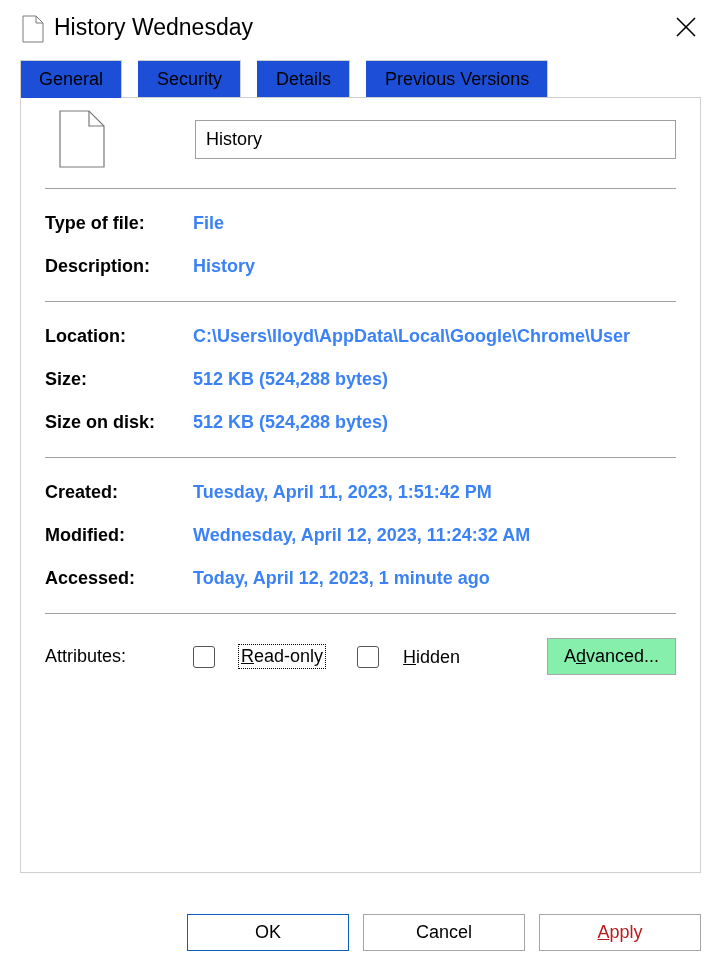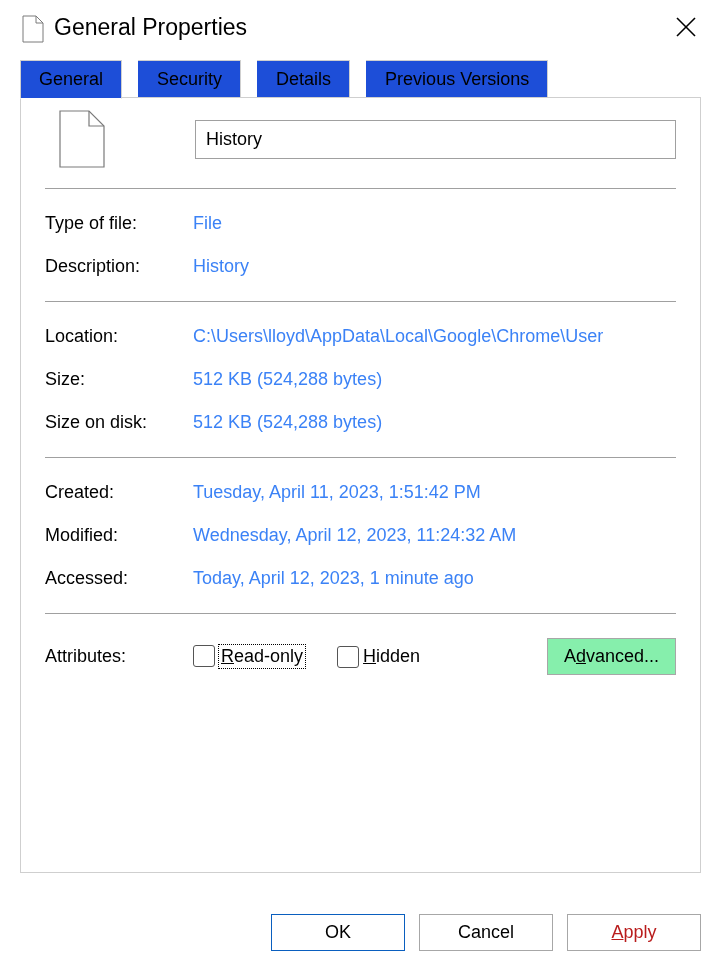"General Properties" span.title-text { text: General Properties -> History Wednesday }
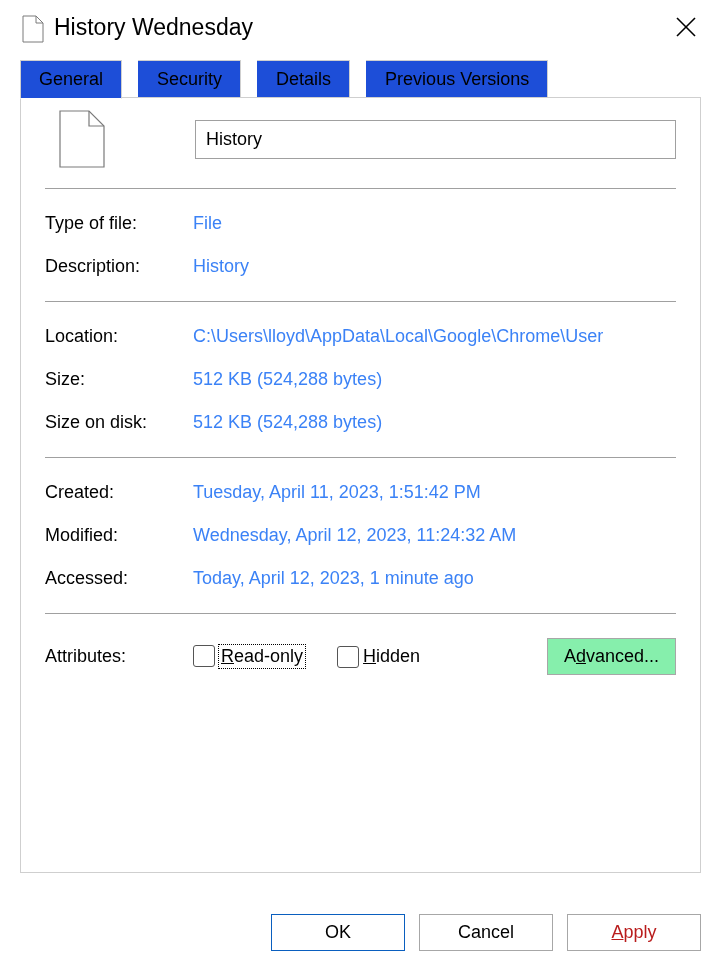"Type of file:" .prop-grid { font-weight: none -> bold }
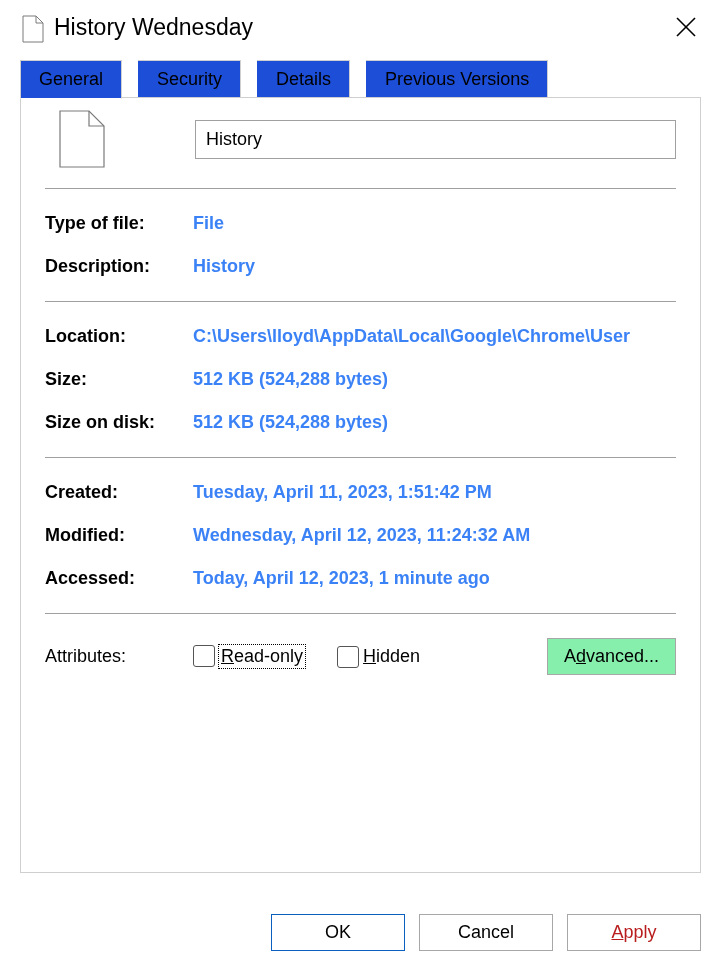"Read-only" .cb-wrap { align-items: flex-start -> flex-end; gap: 4px -> 24px }
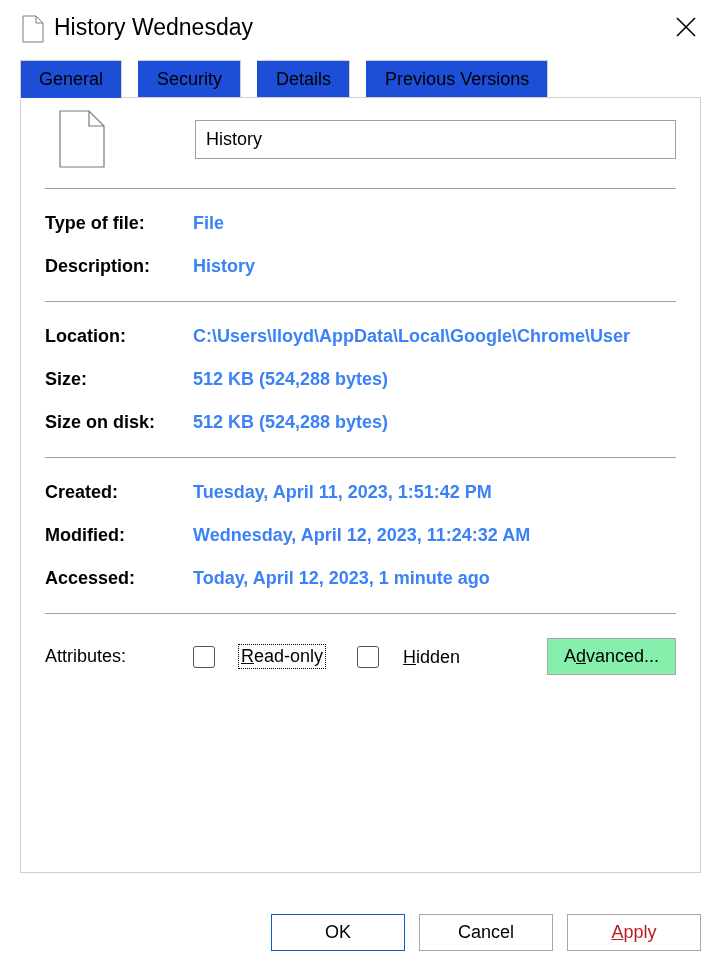"OK" .dlg-btn { width: 134px -> 162px }
